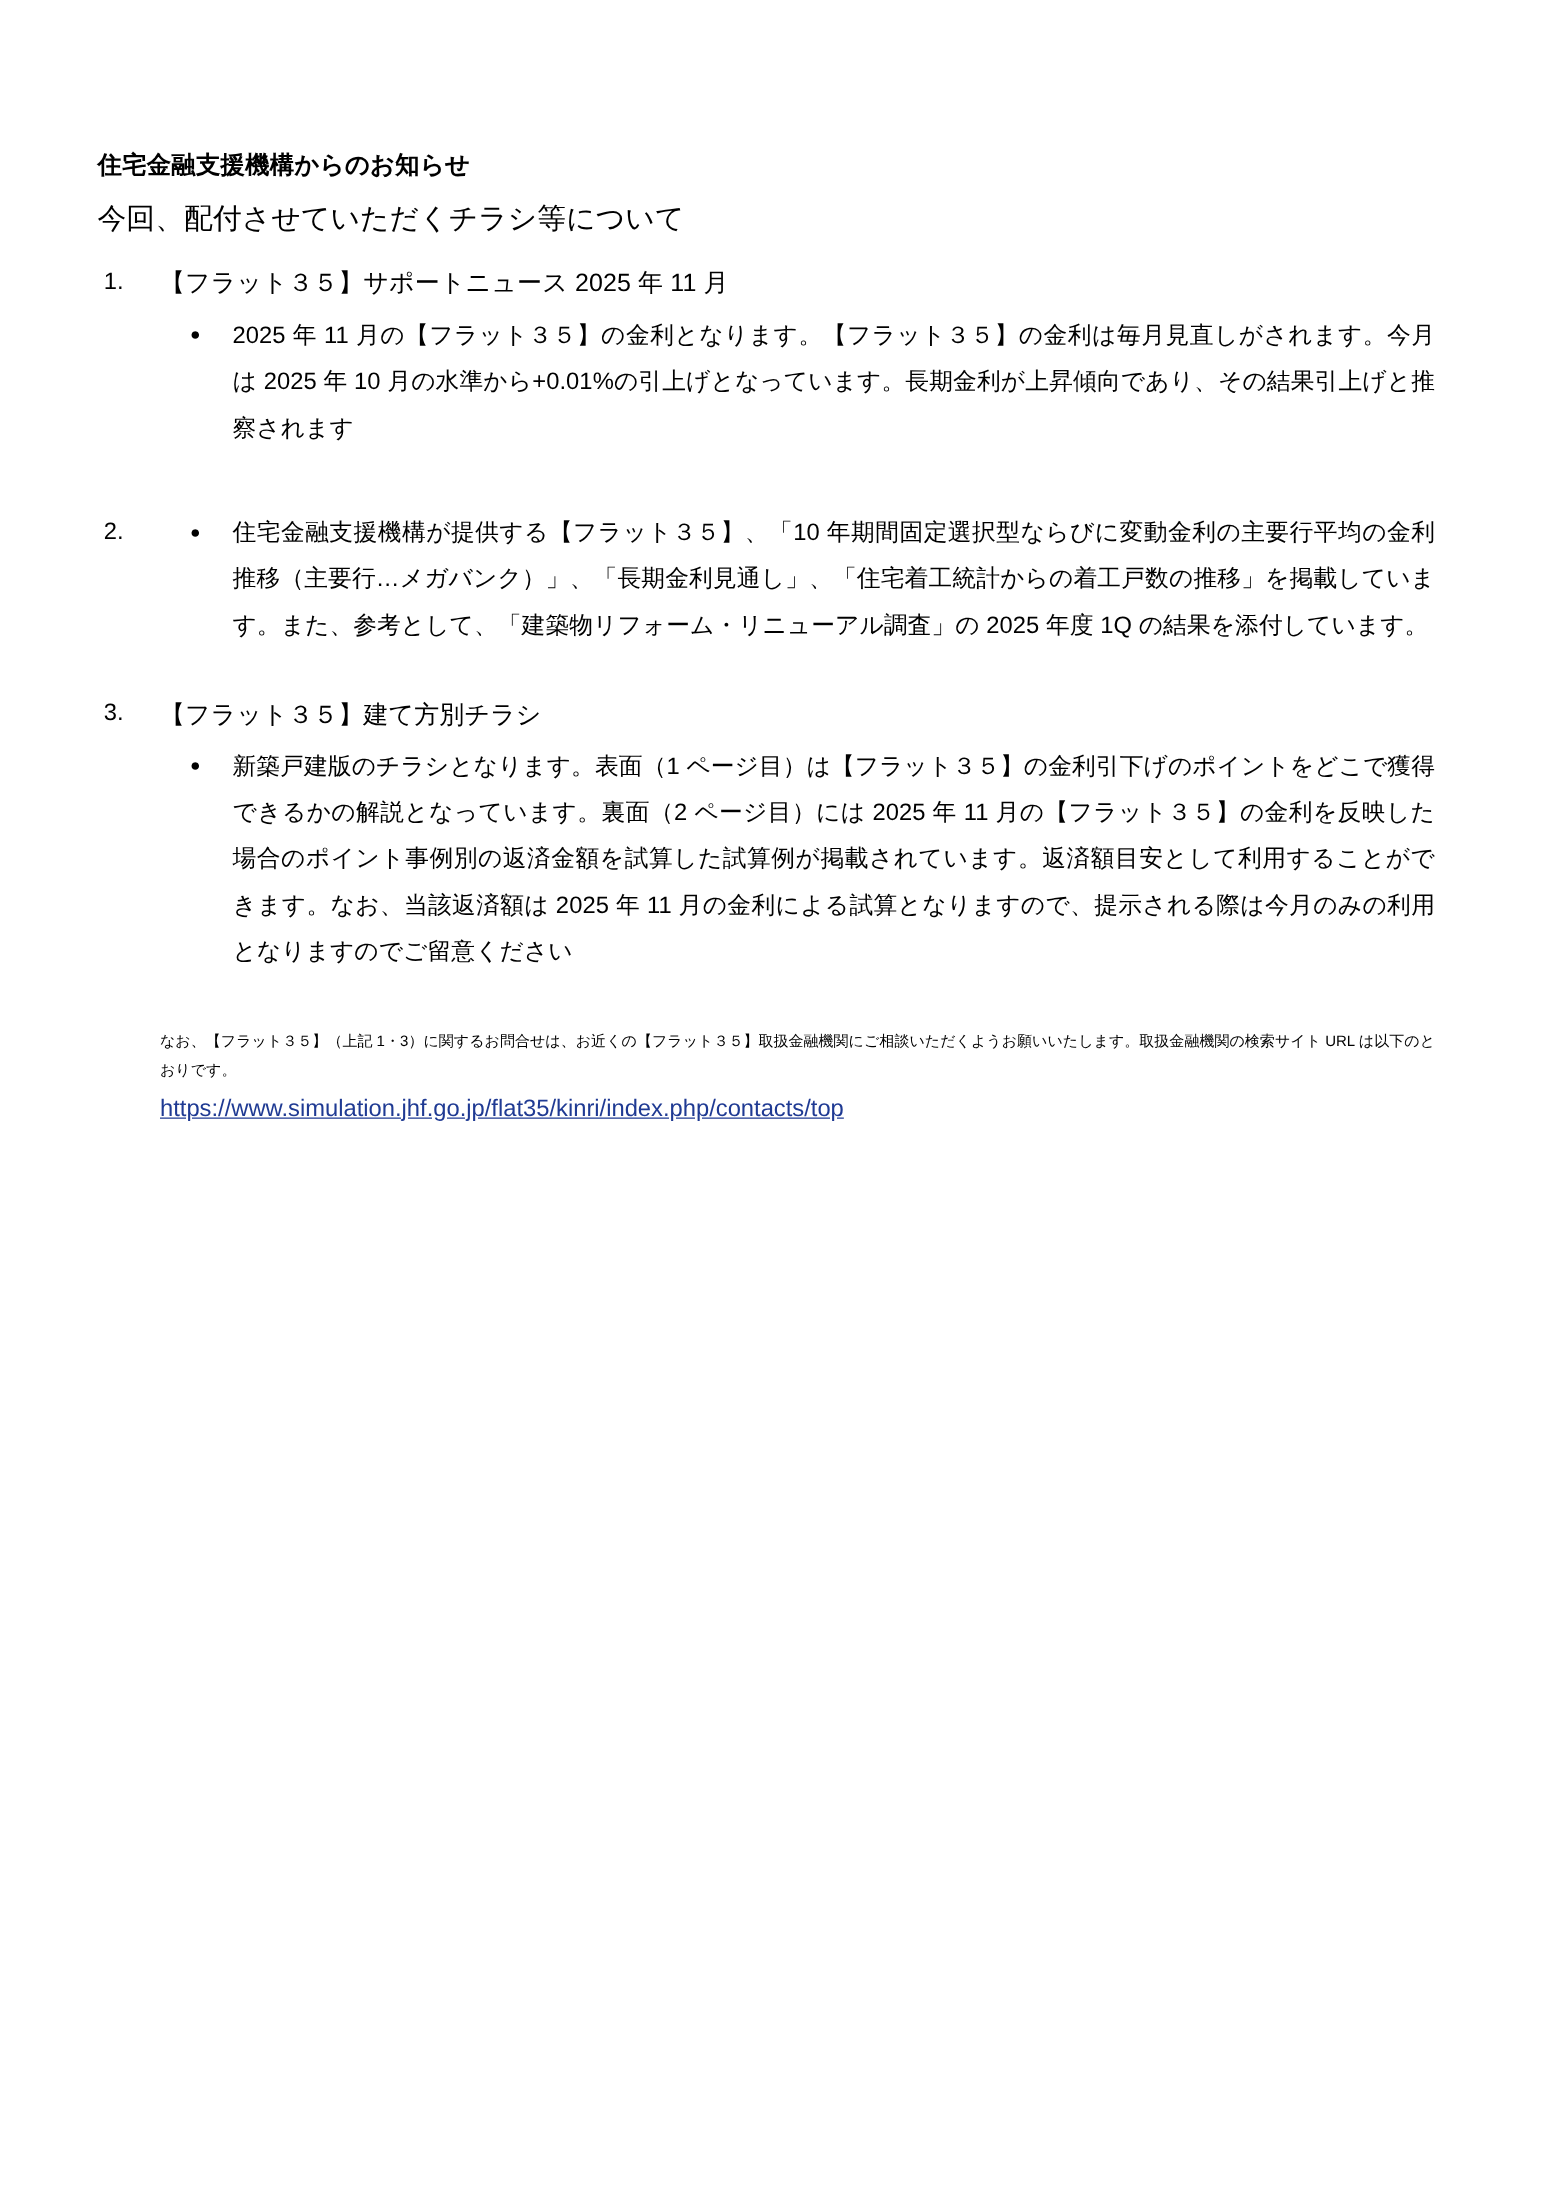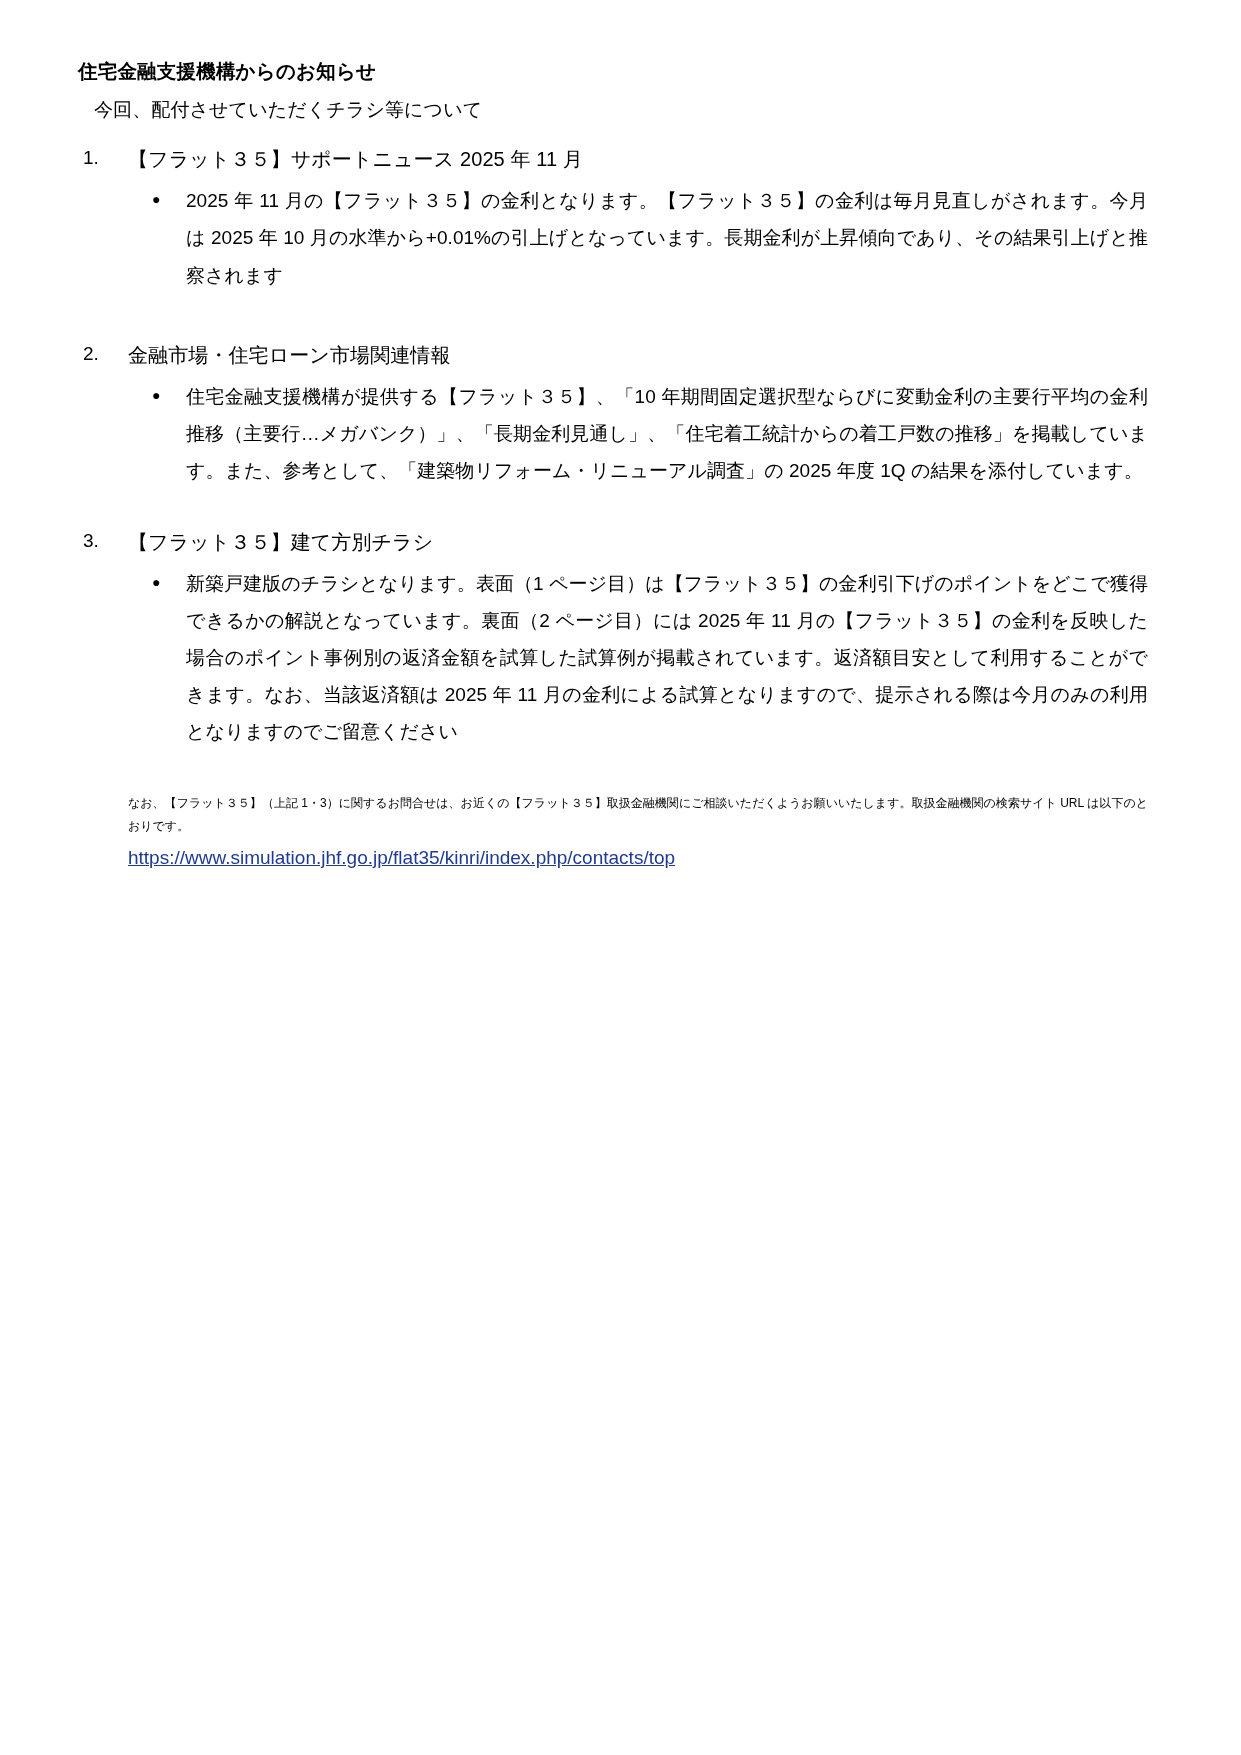"住宅金融支援機構からのお知らせ" .page { padding: 56px 93px 0 78px -> 117px 93px 0 78px }
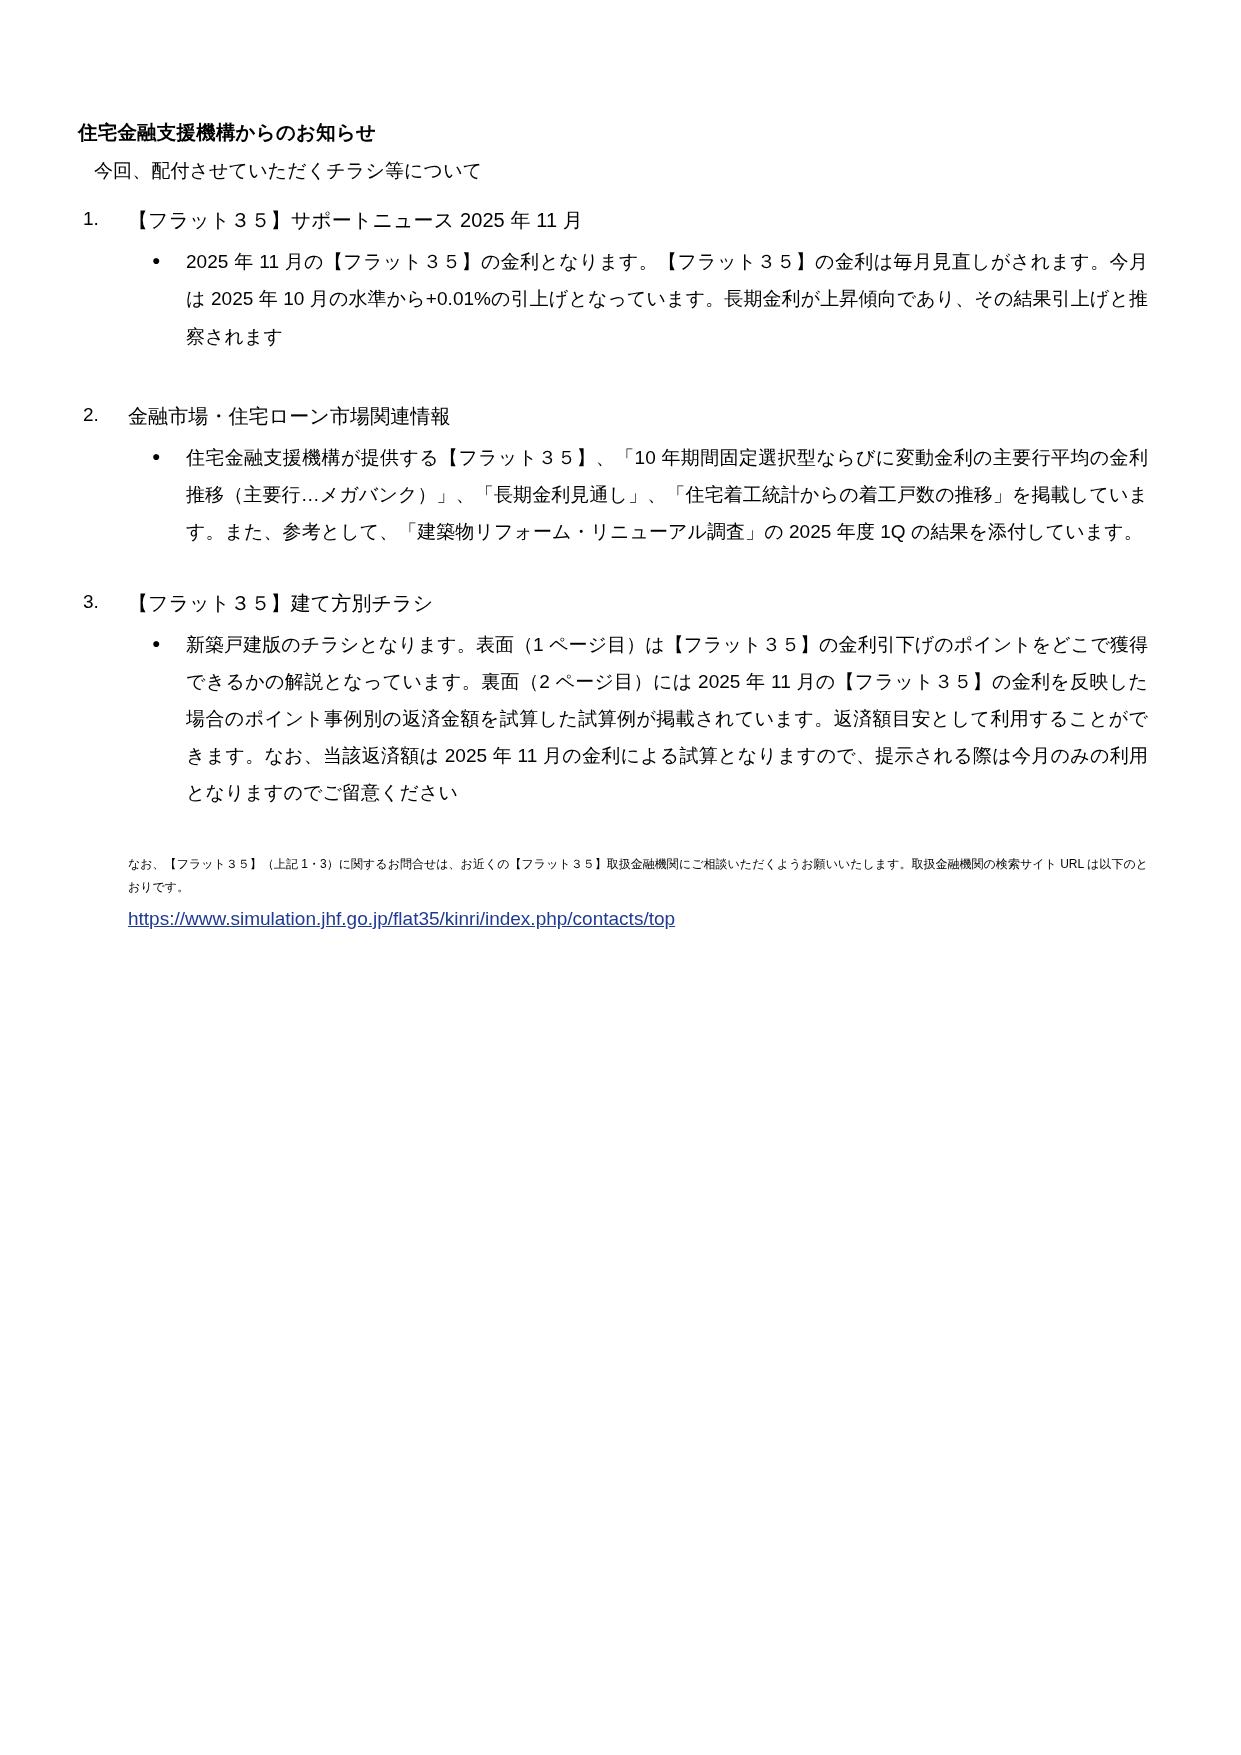"今回、配付させていただくチラシ等について" .lead { font-size: 19px -> 23px; margin: 0 0 14px 16px -> 0 0 14px 0 }
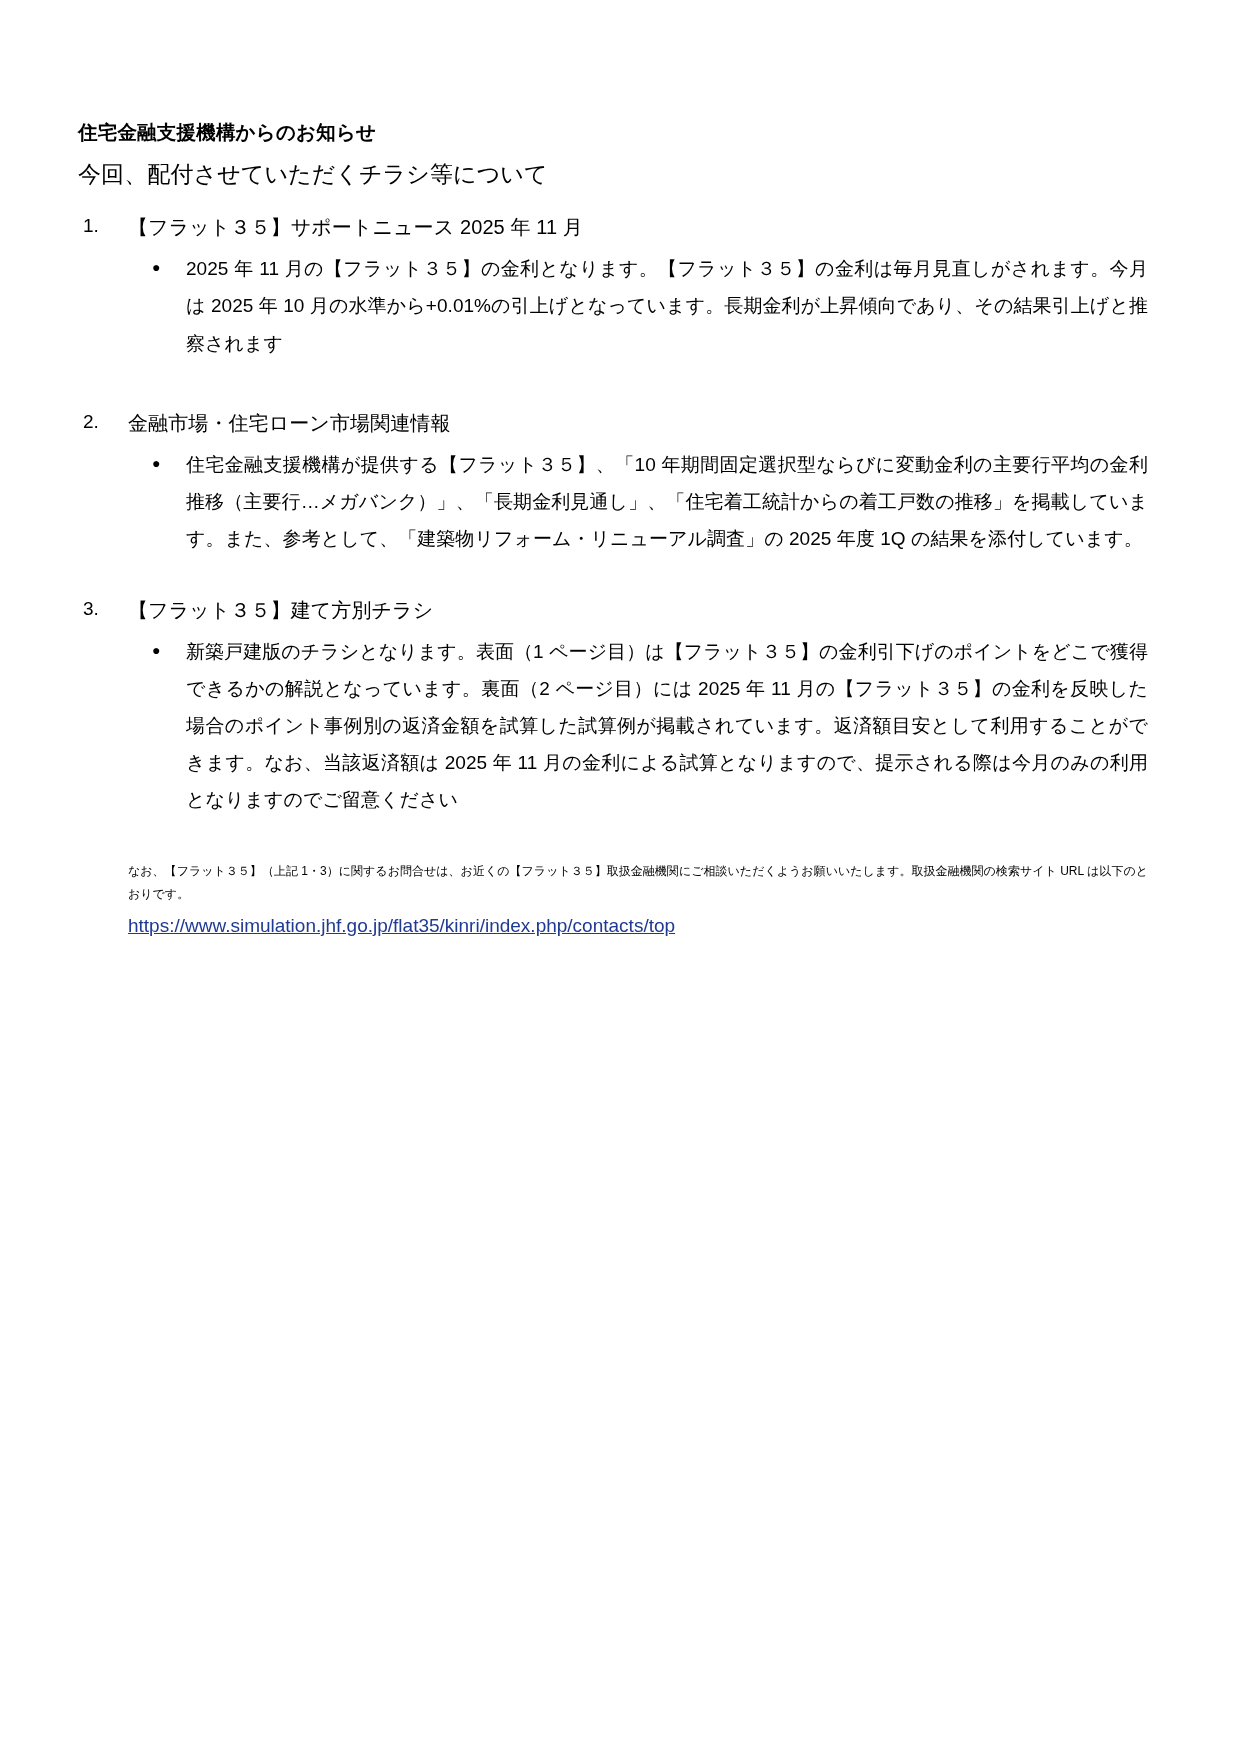"金融市場・住宅ローン市場関連情報" div.num-heading { html: <div>金融市場・住宅ローン市場関連情報</div> -> none }
